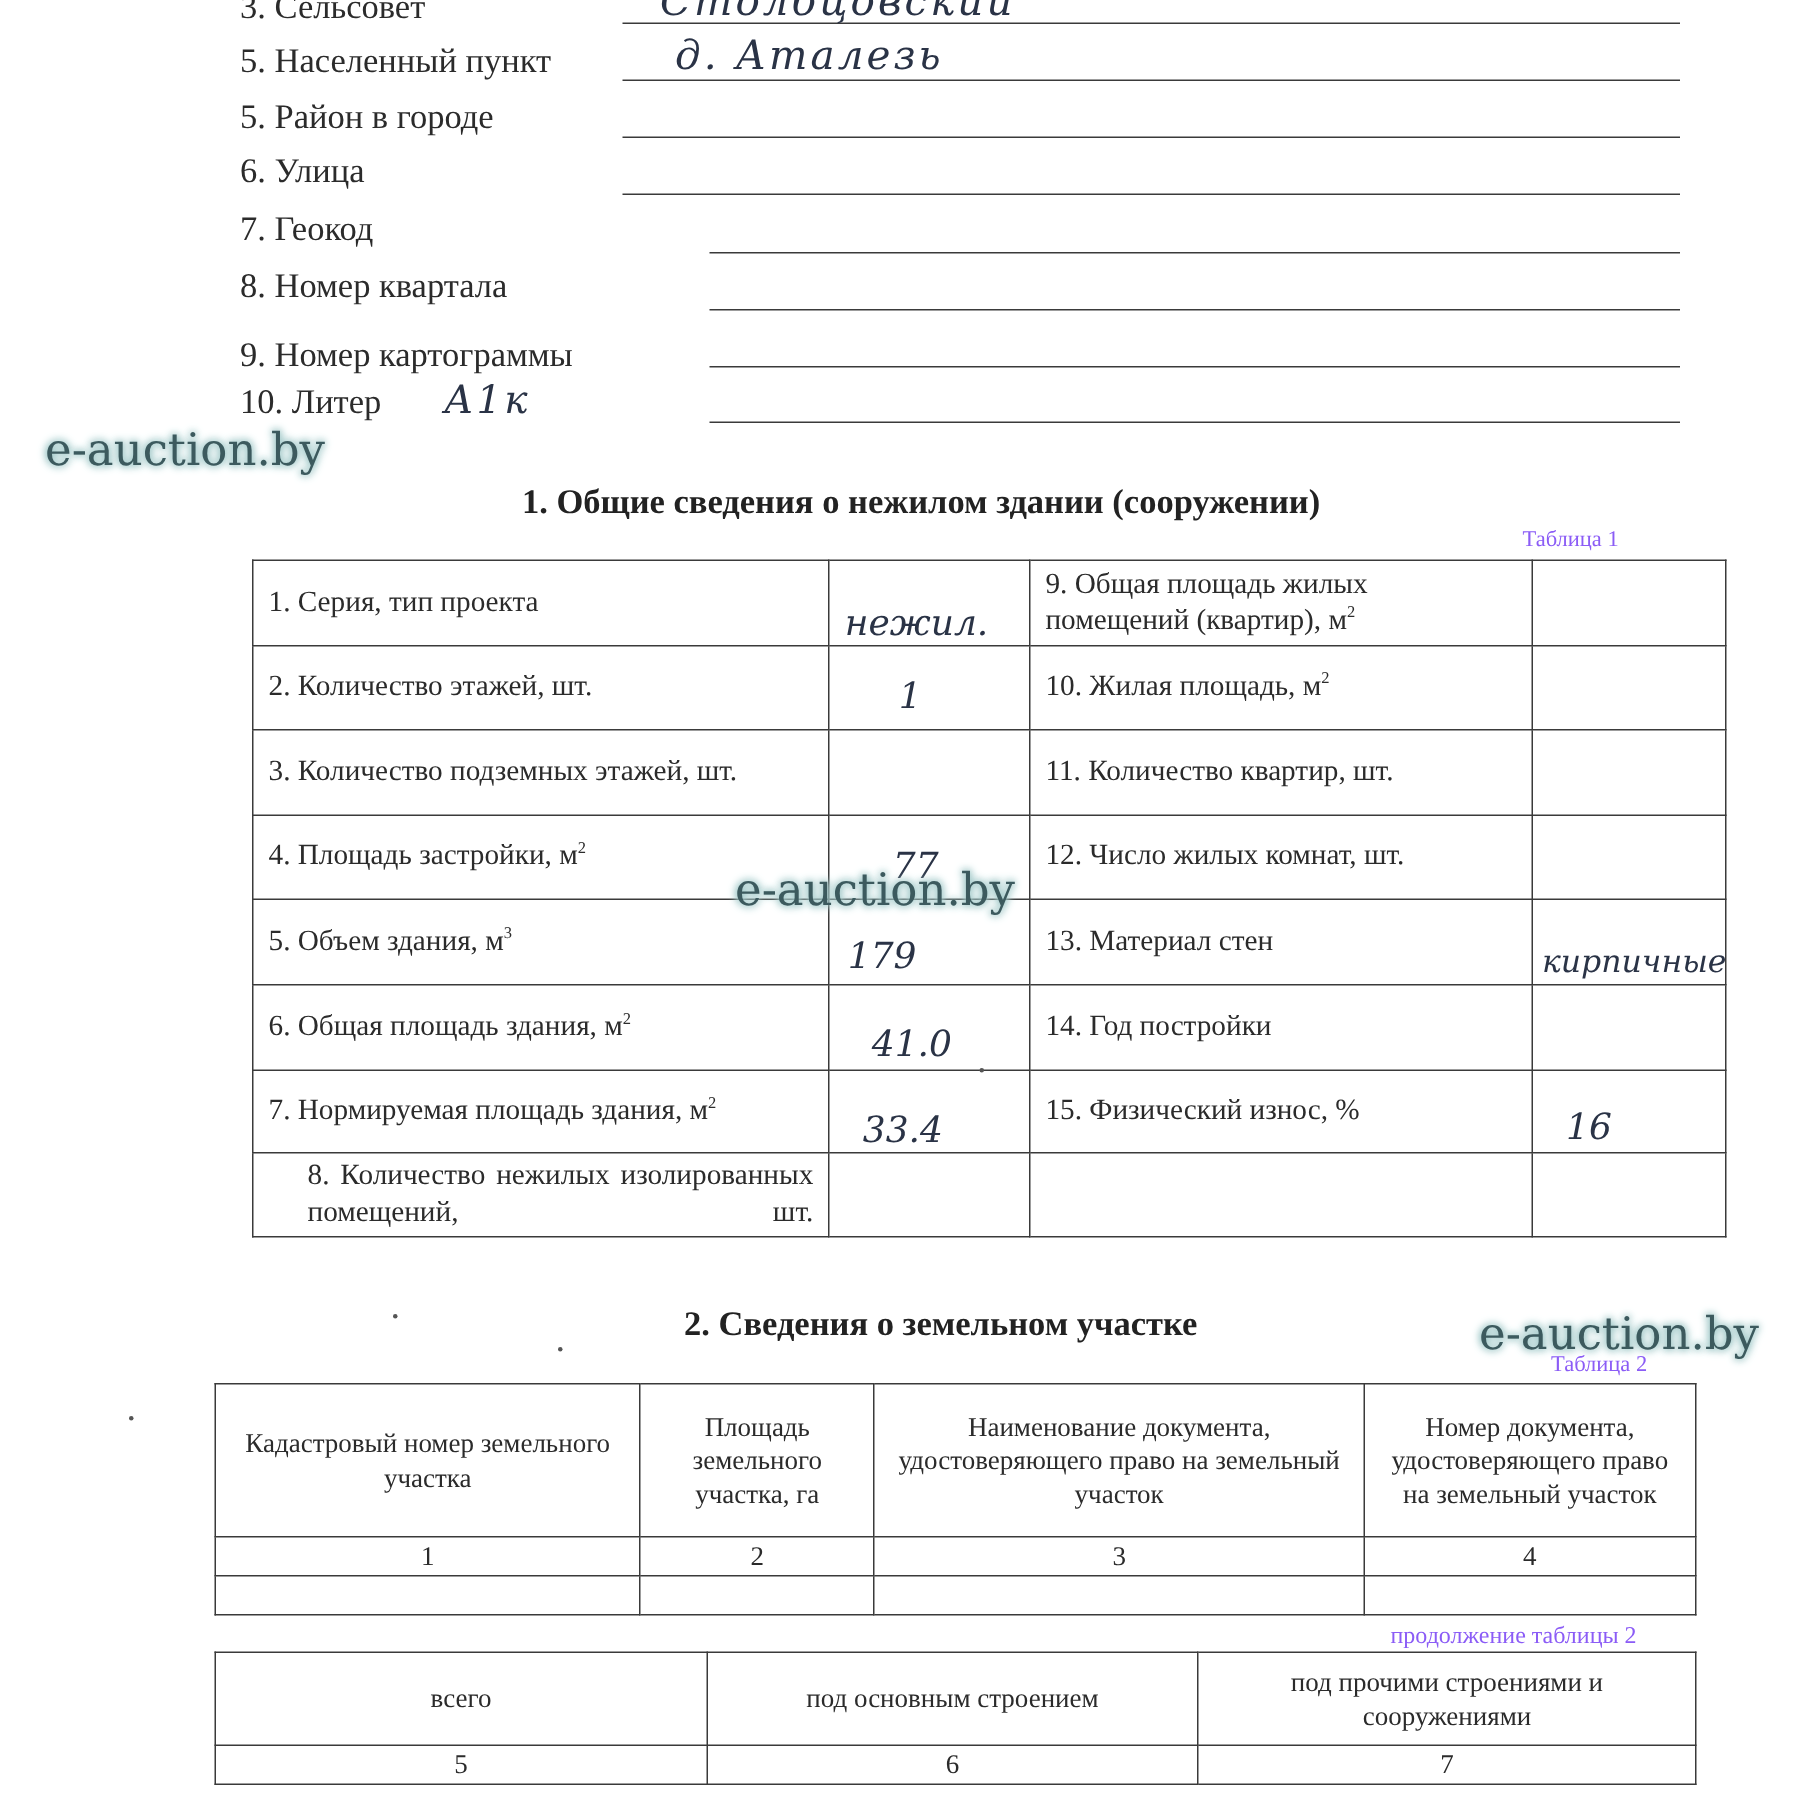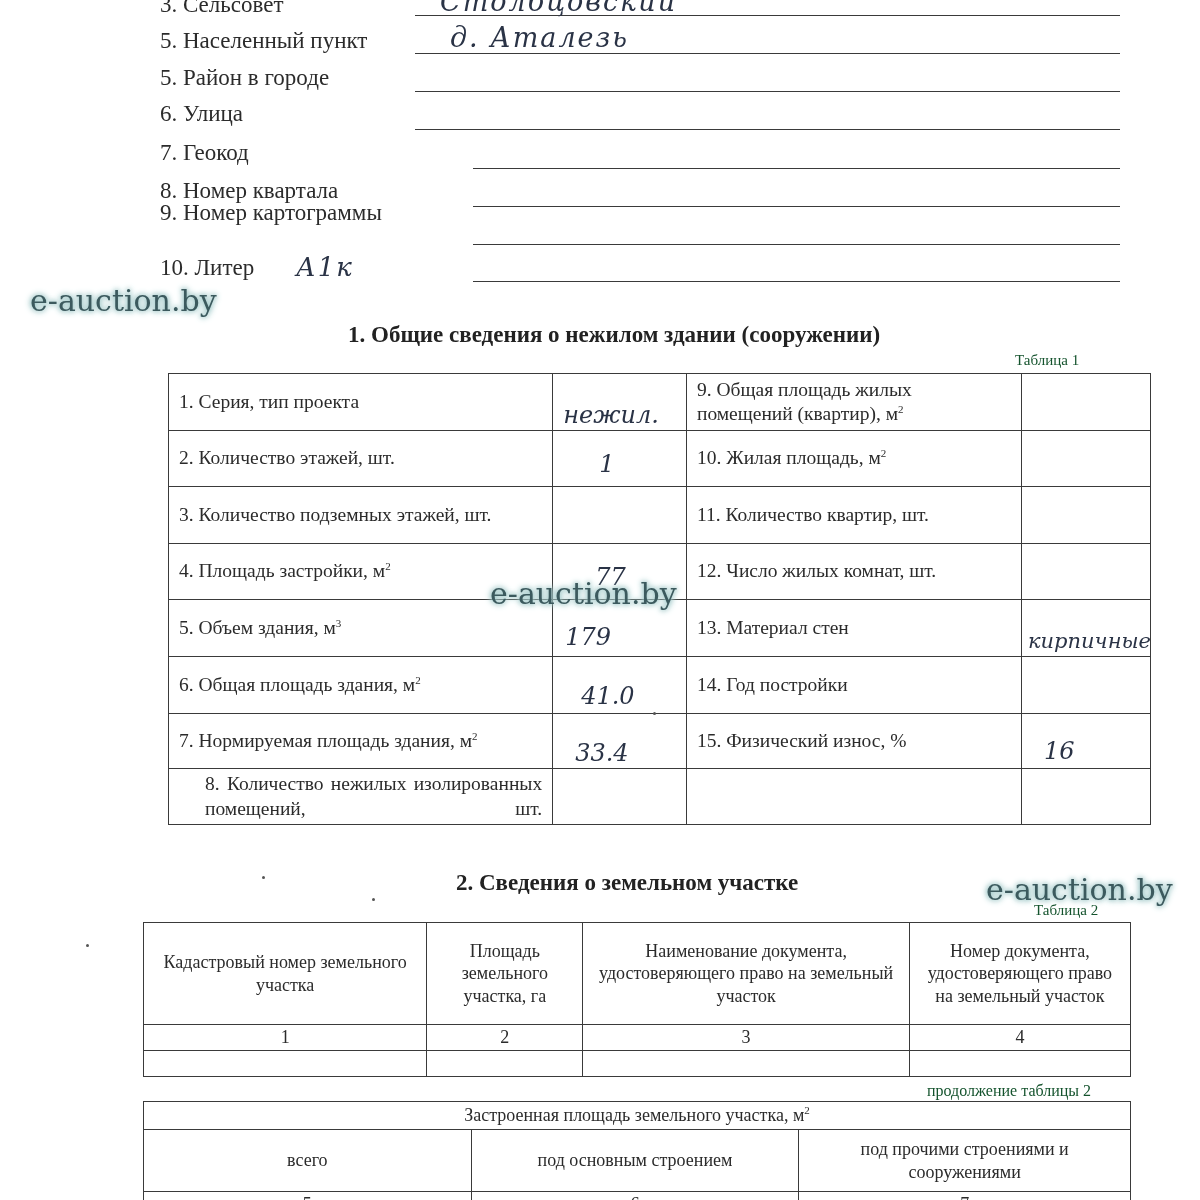"9. Номер картограммы" div.field-label { top: 200px -> 224px }
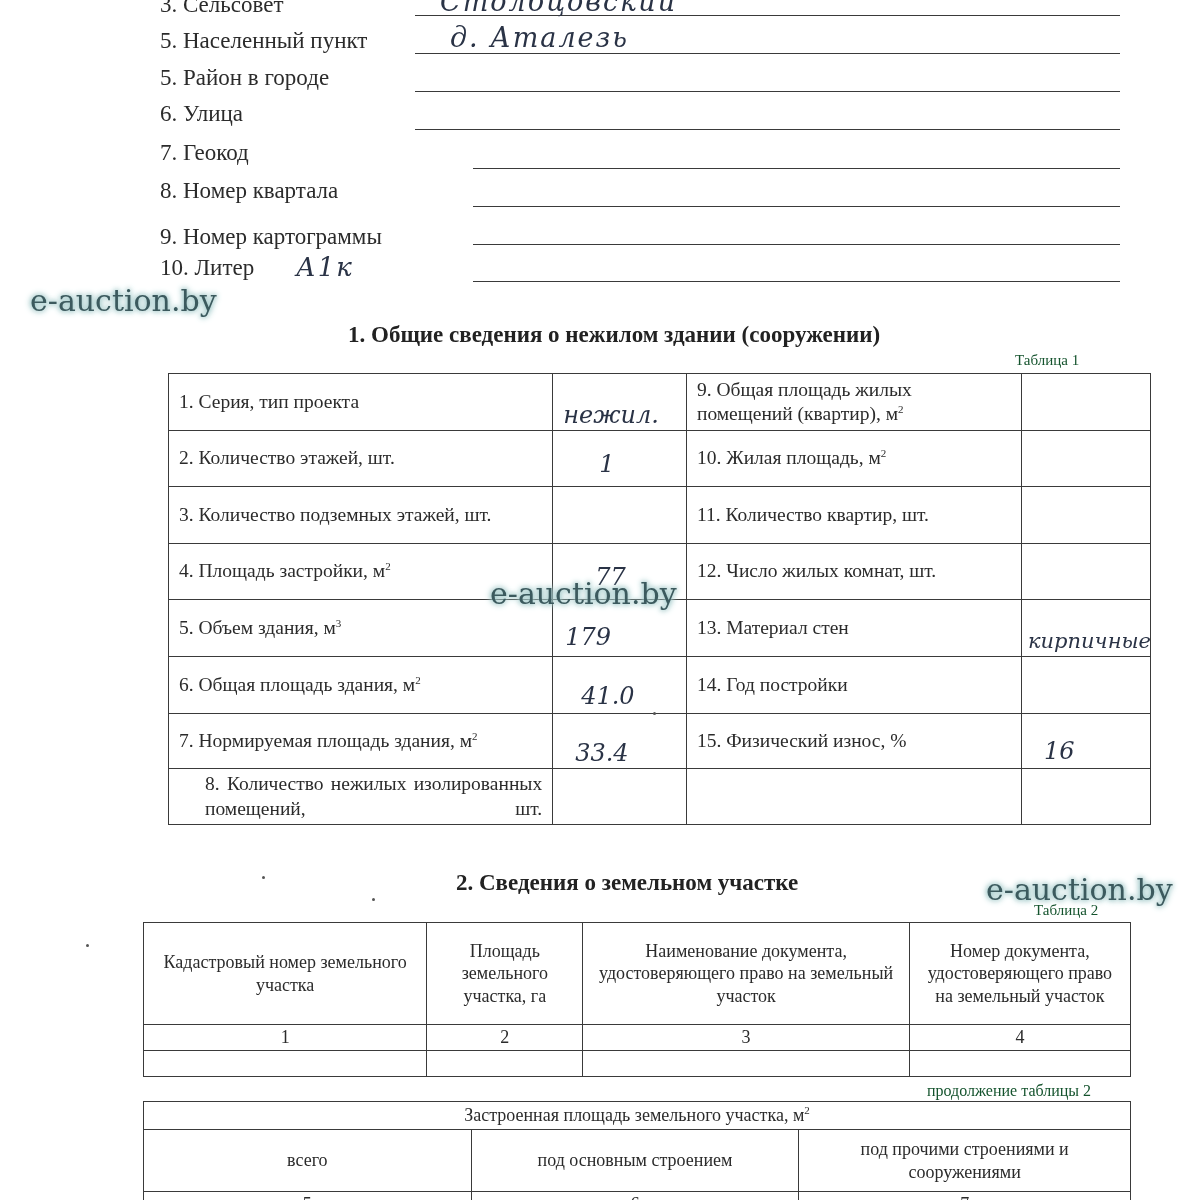"Таблица 1" .table-caption { color: #14532d -> #8b5cf6 }
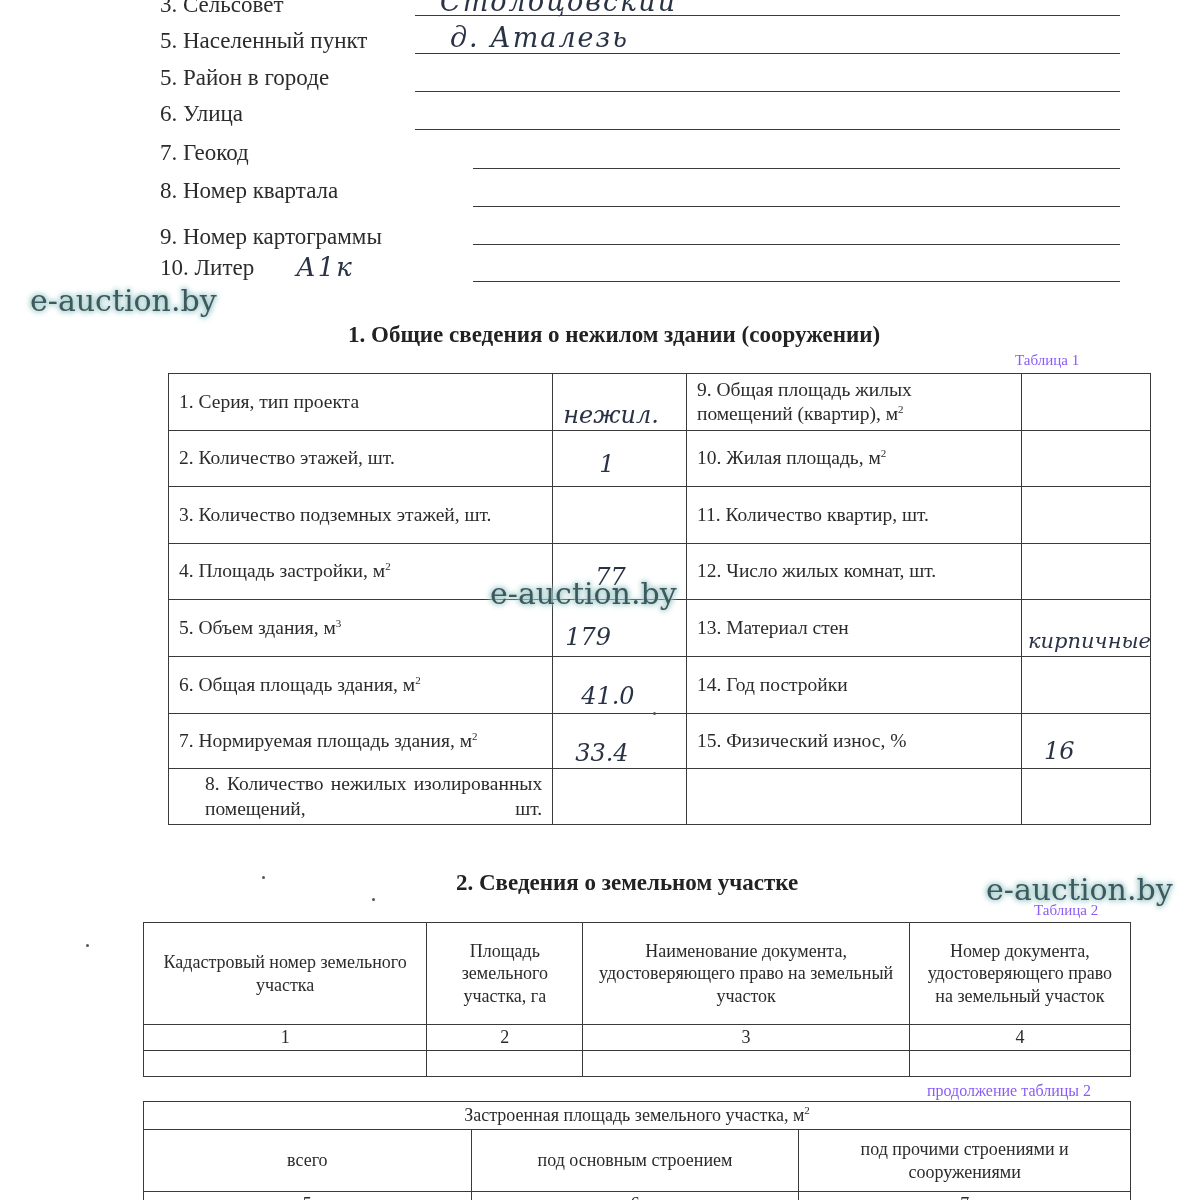"Застроенная площадь земельного участка," tr { html: <tr> <td><span>Застроенная площадь земельного участка, м</span><sup>2</sup></td> </tr> -> none }
